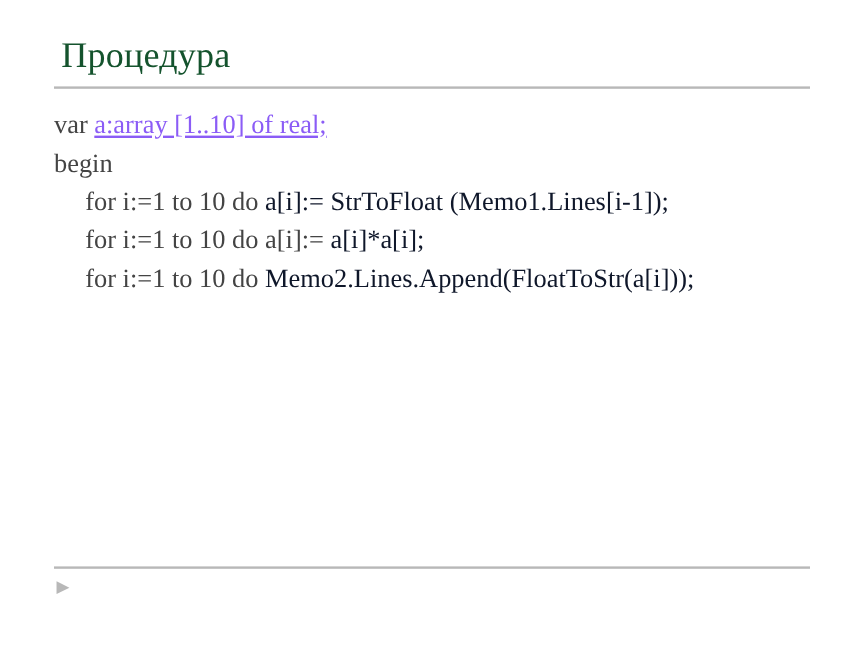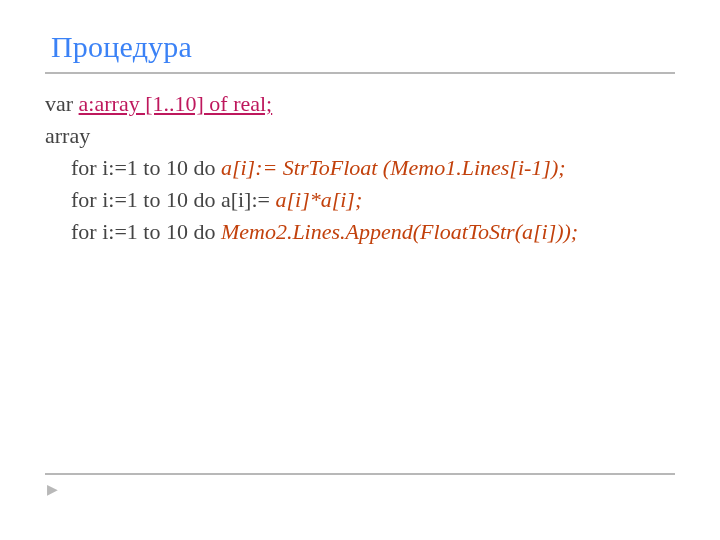"Процедура" .title { color: #3b82f6 -> #14532d }
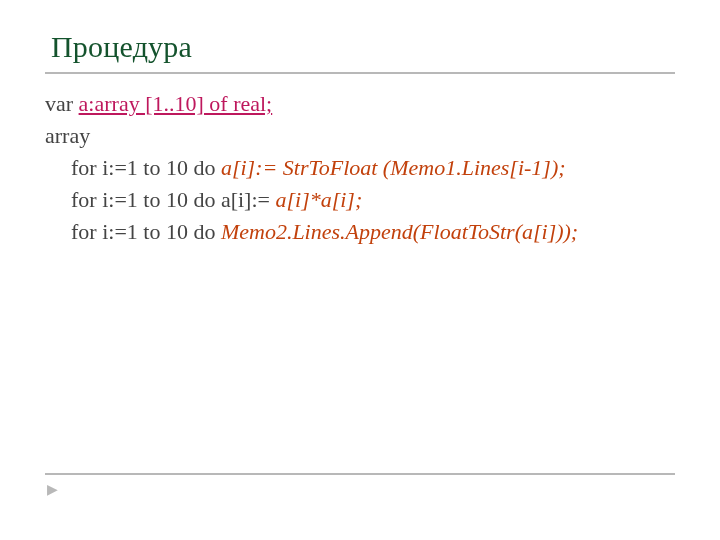"a:array [1..10] of real;" .redu { color: #be185d -> #8b5cf6 }
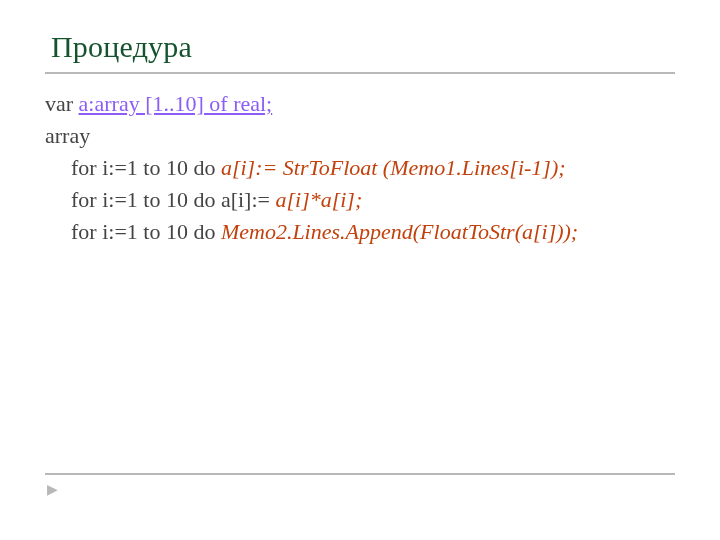"array" div { text: array -> begin }
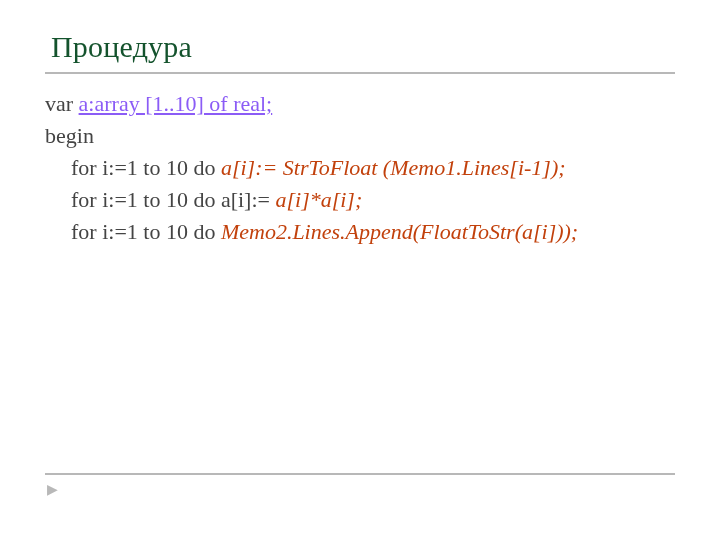"a[i]:= StrToFloat (Memo1.Lines[i-1]);" .red { color: #c2410c -> #0f172a; font-style: italic -> none }
